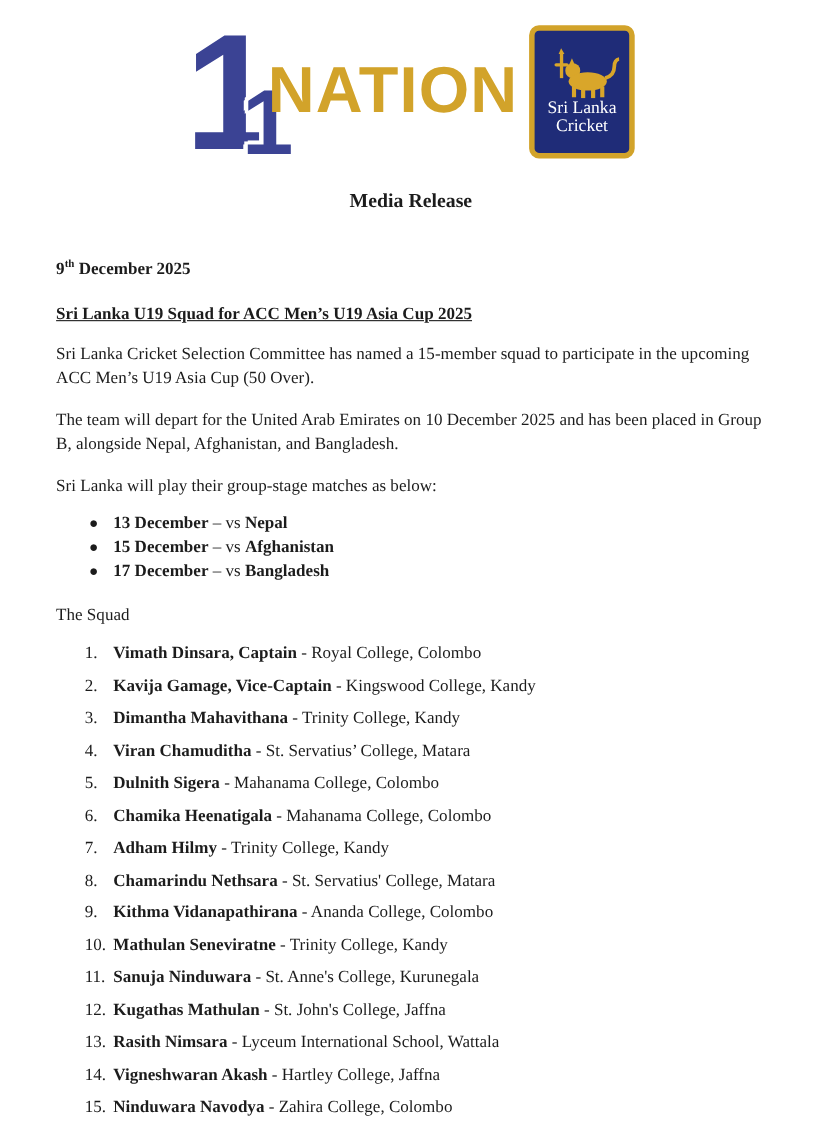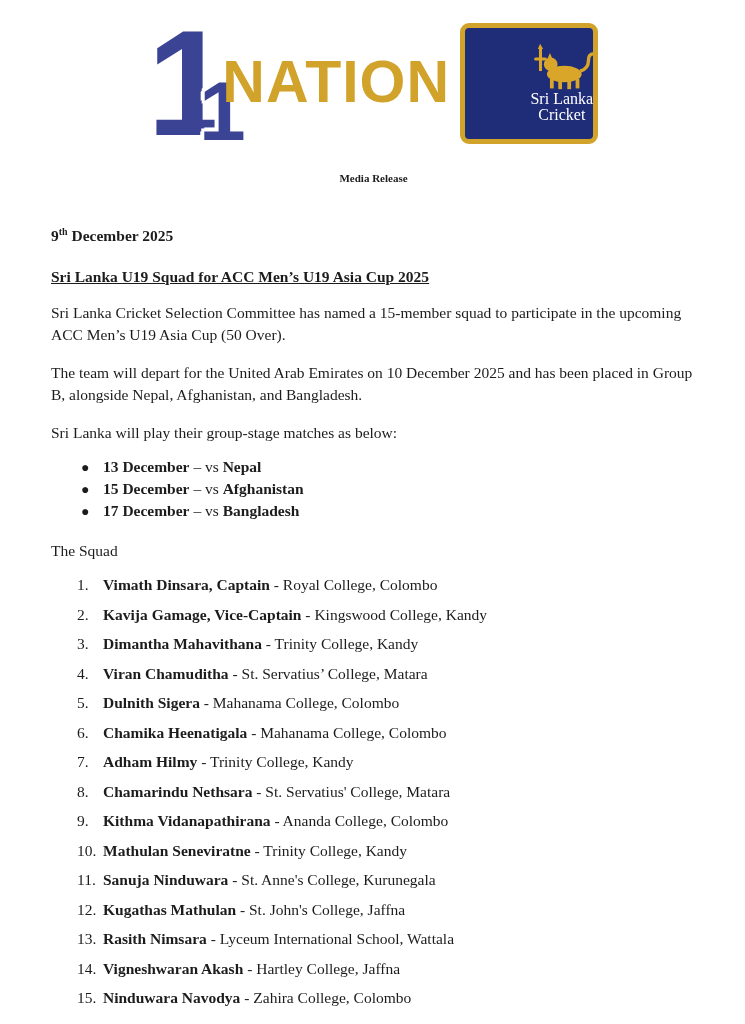"Sri Lanka" .slc-emblem { align-items: flex-end -> center; width: 138px -> 96px }
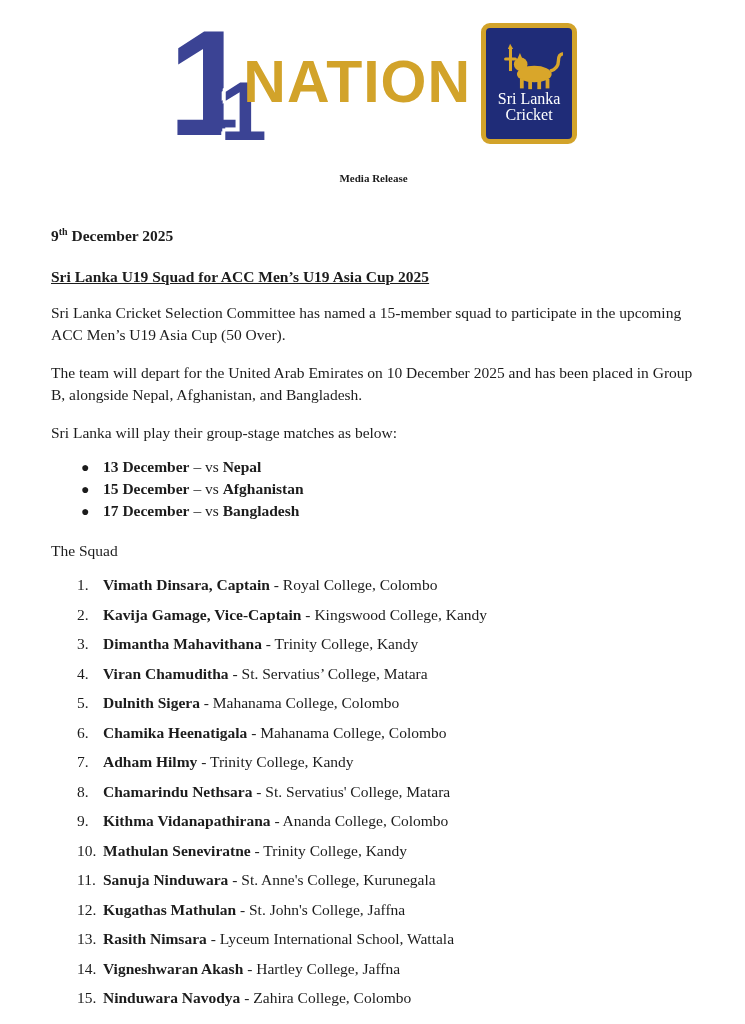"Media Release" .title { font-size: 11px -> 18px }
